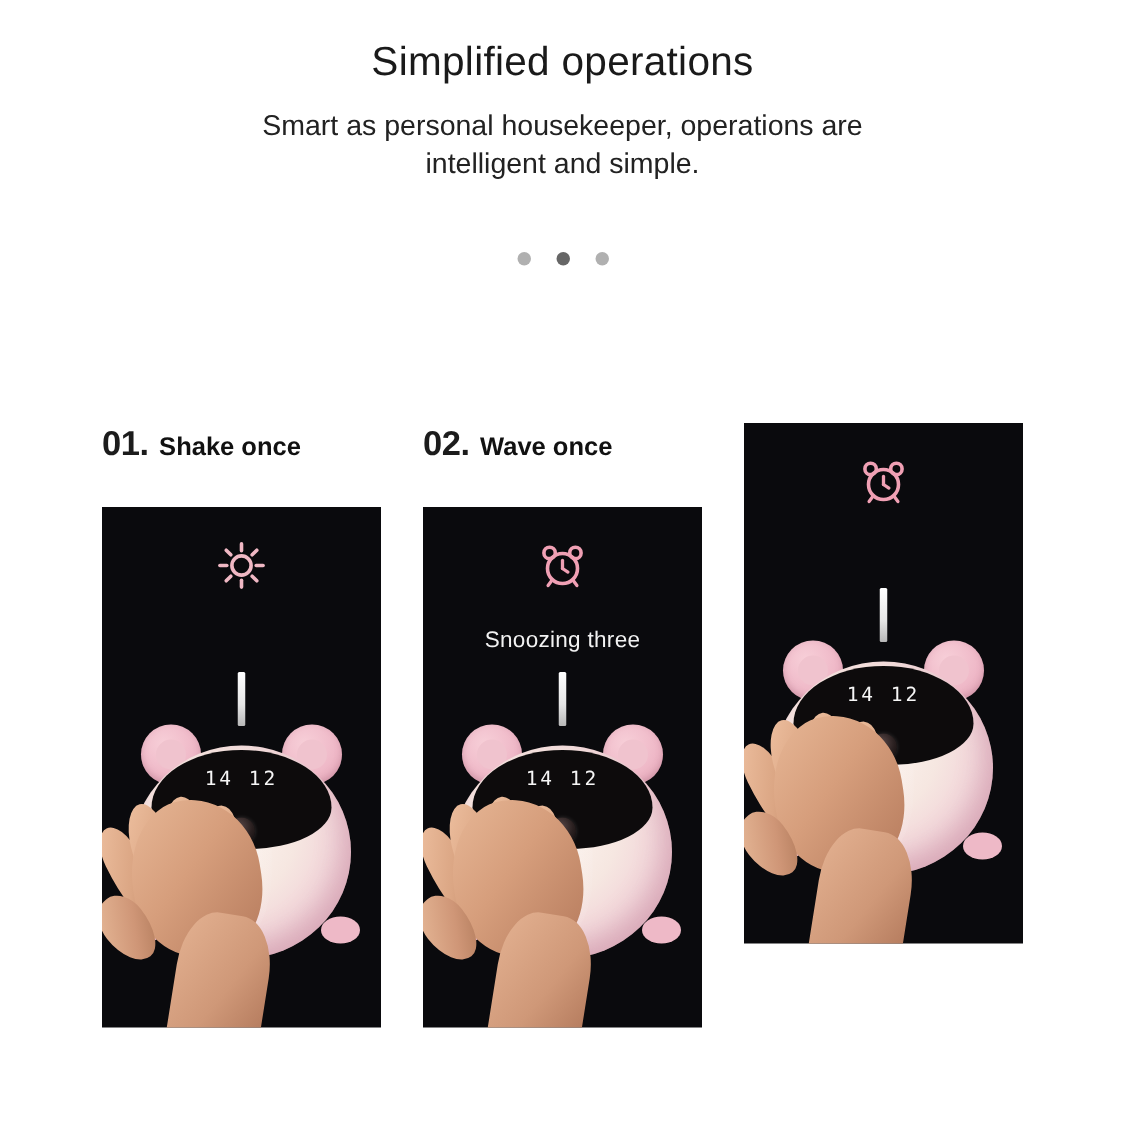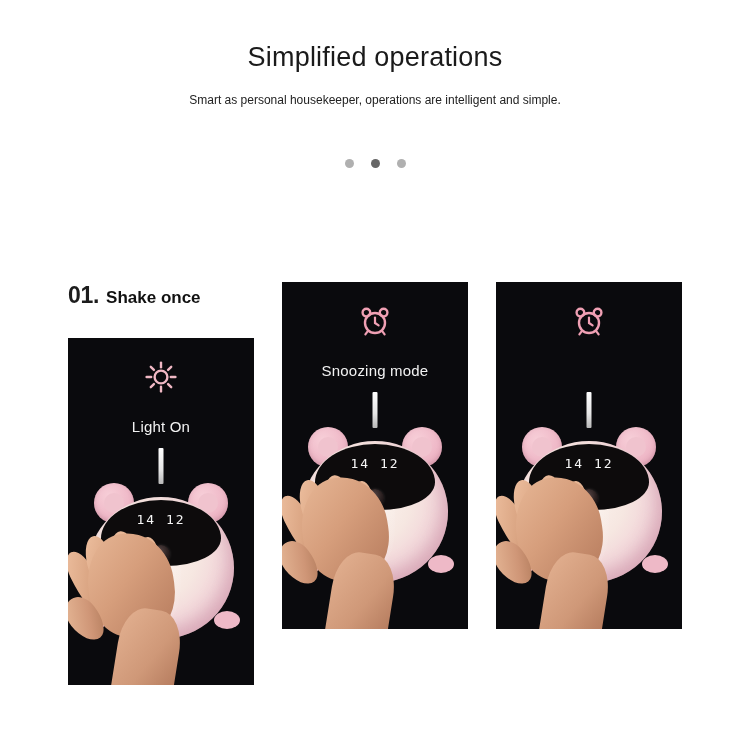"Simplified operations" .header { padding-top: 40px -> 24px }
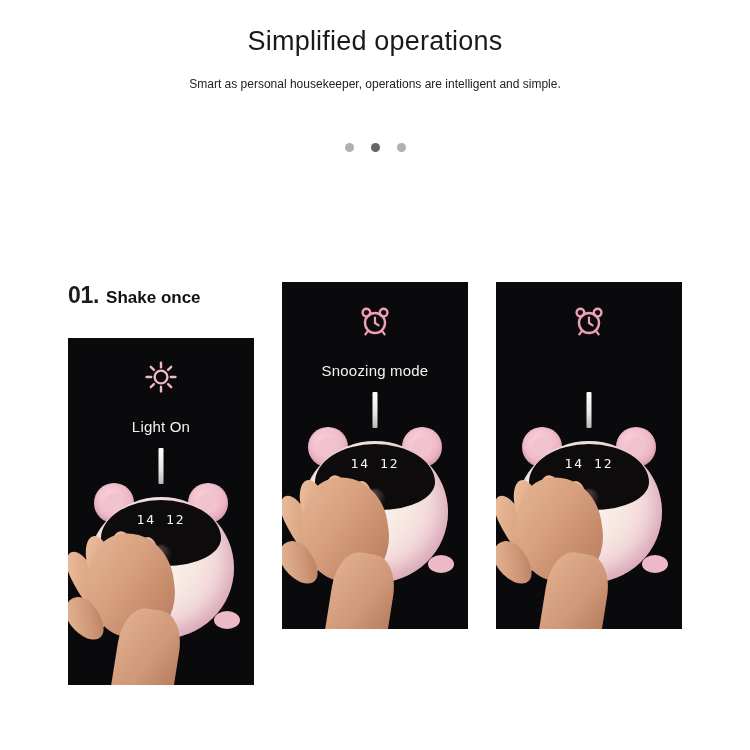"Smart as personal housekeeper," .page-subtitle { font-size: 12px -> 19px }
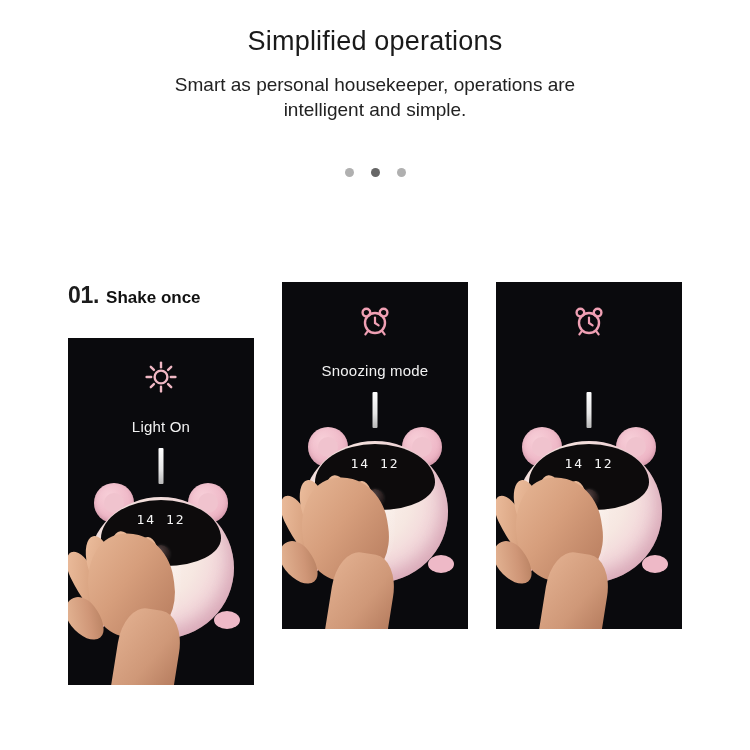"02. Wave once" div.step-head { html: none -> <div> <span>02.</span><span>Wave once</span> </div> }
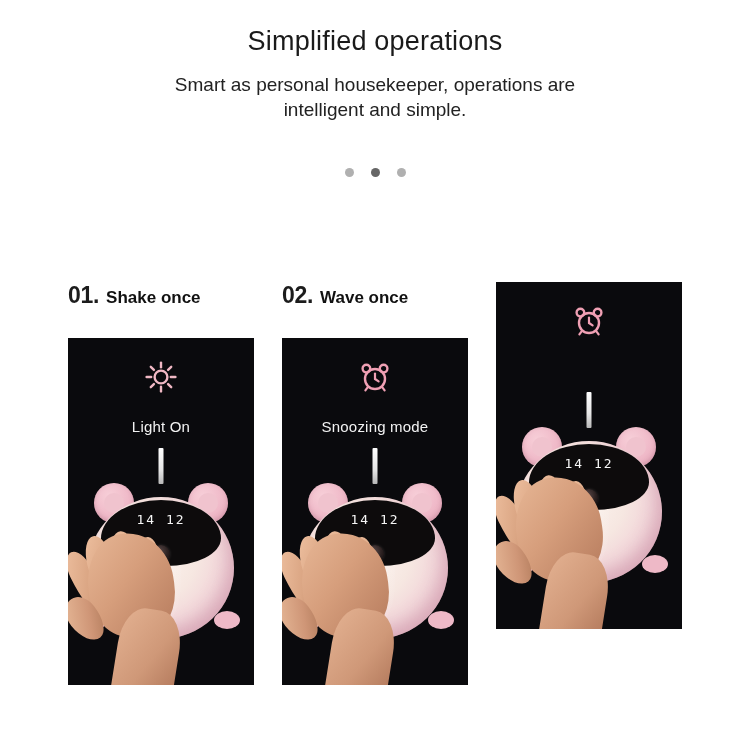"Light On" div.panel-caption { html: <div>Light On</div> -> none }
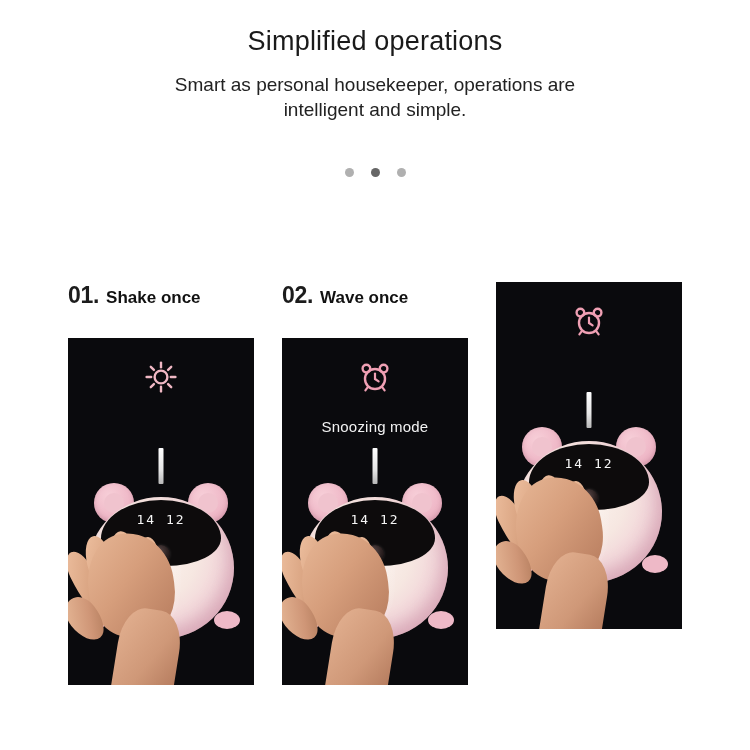"Snoozing mode" div.panel-caption { text: mode -> three }
